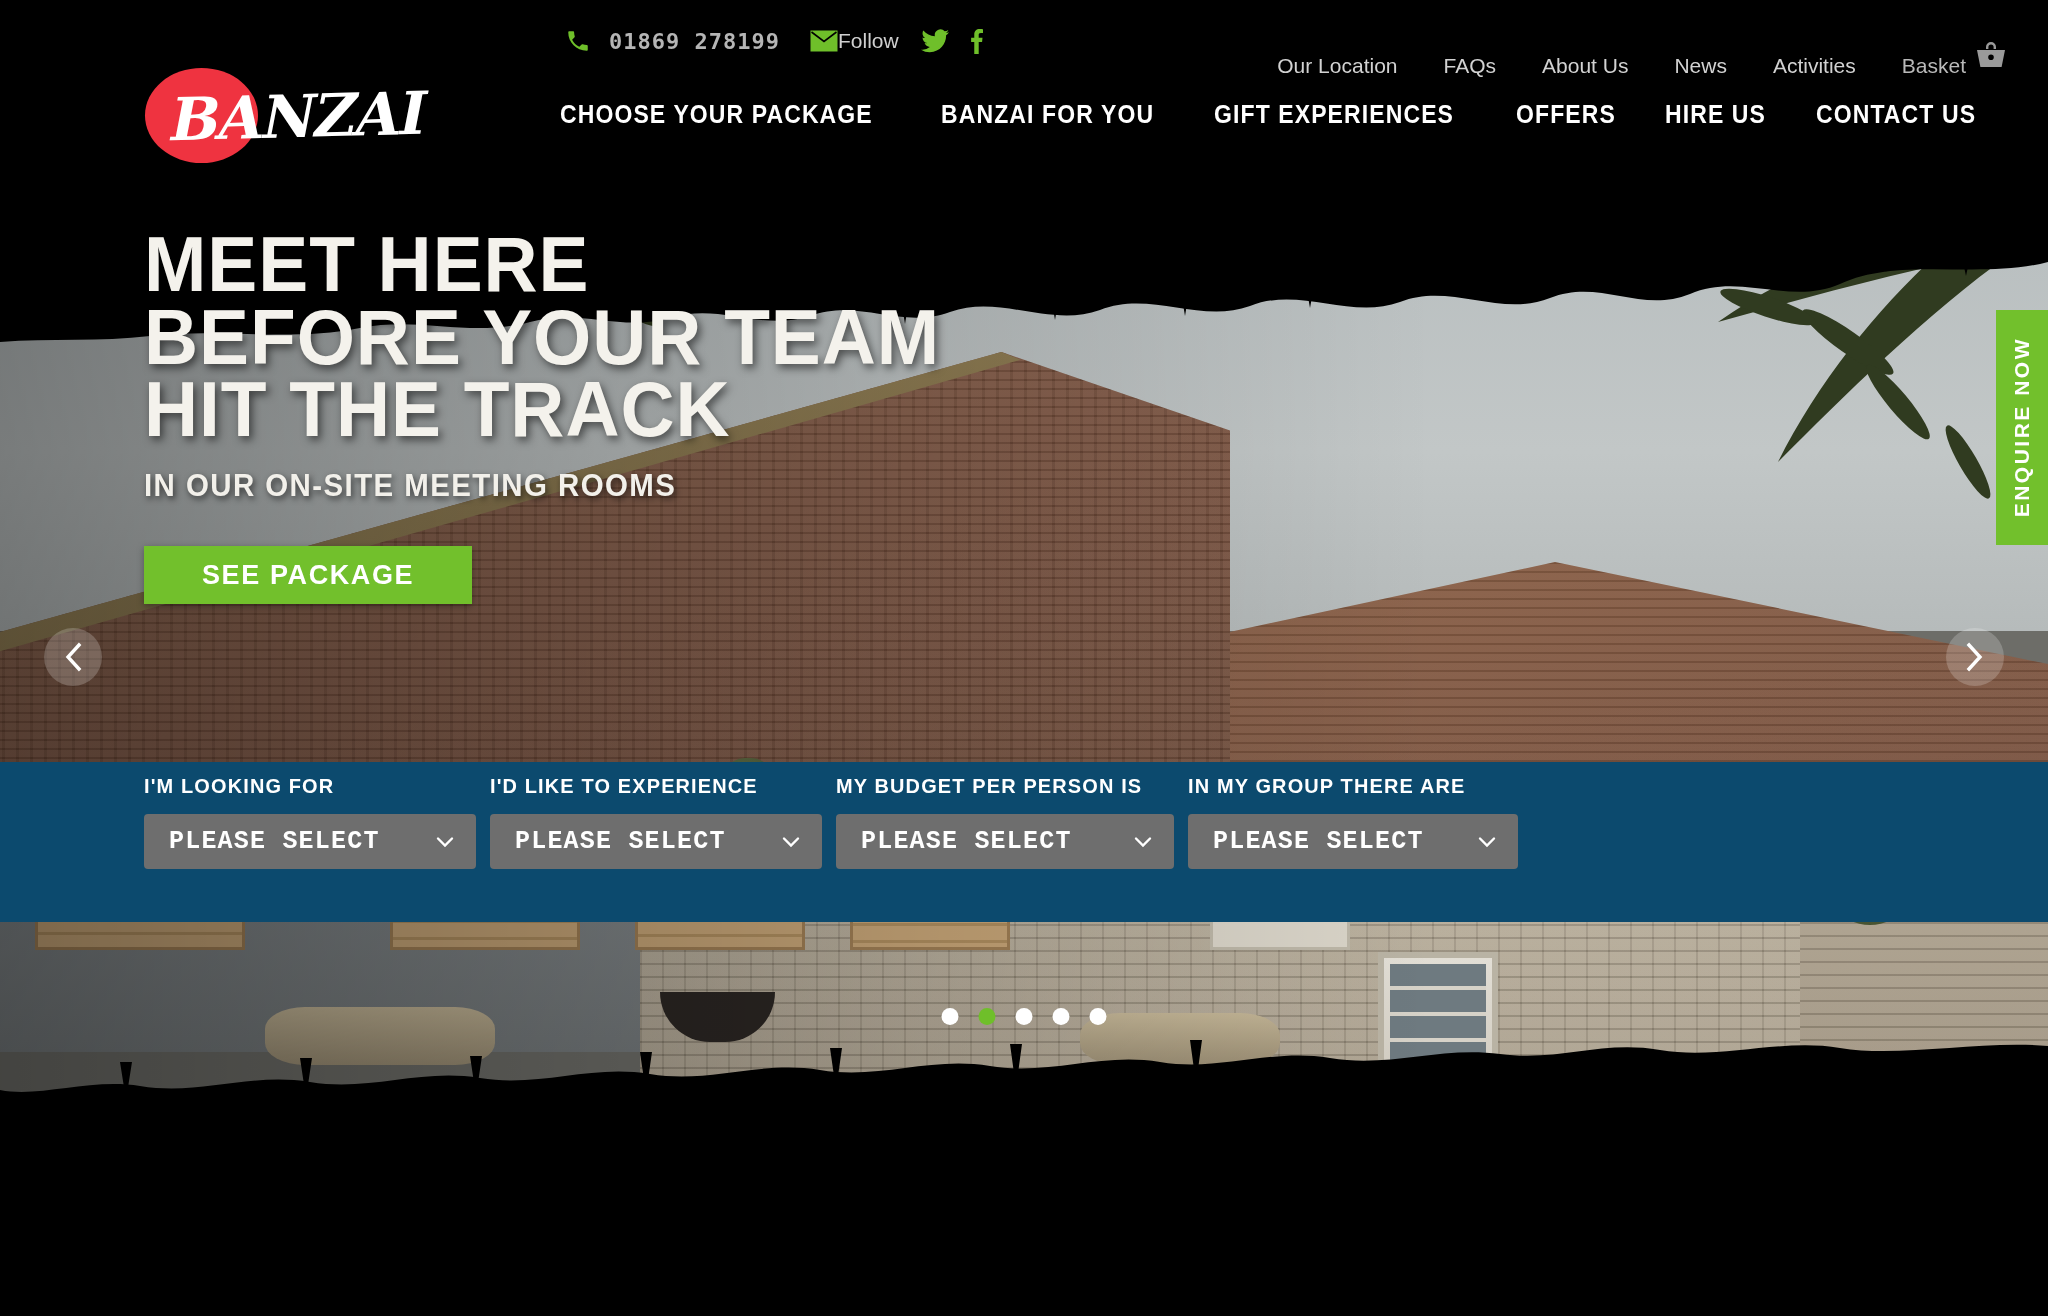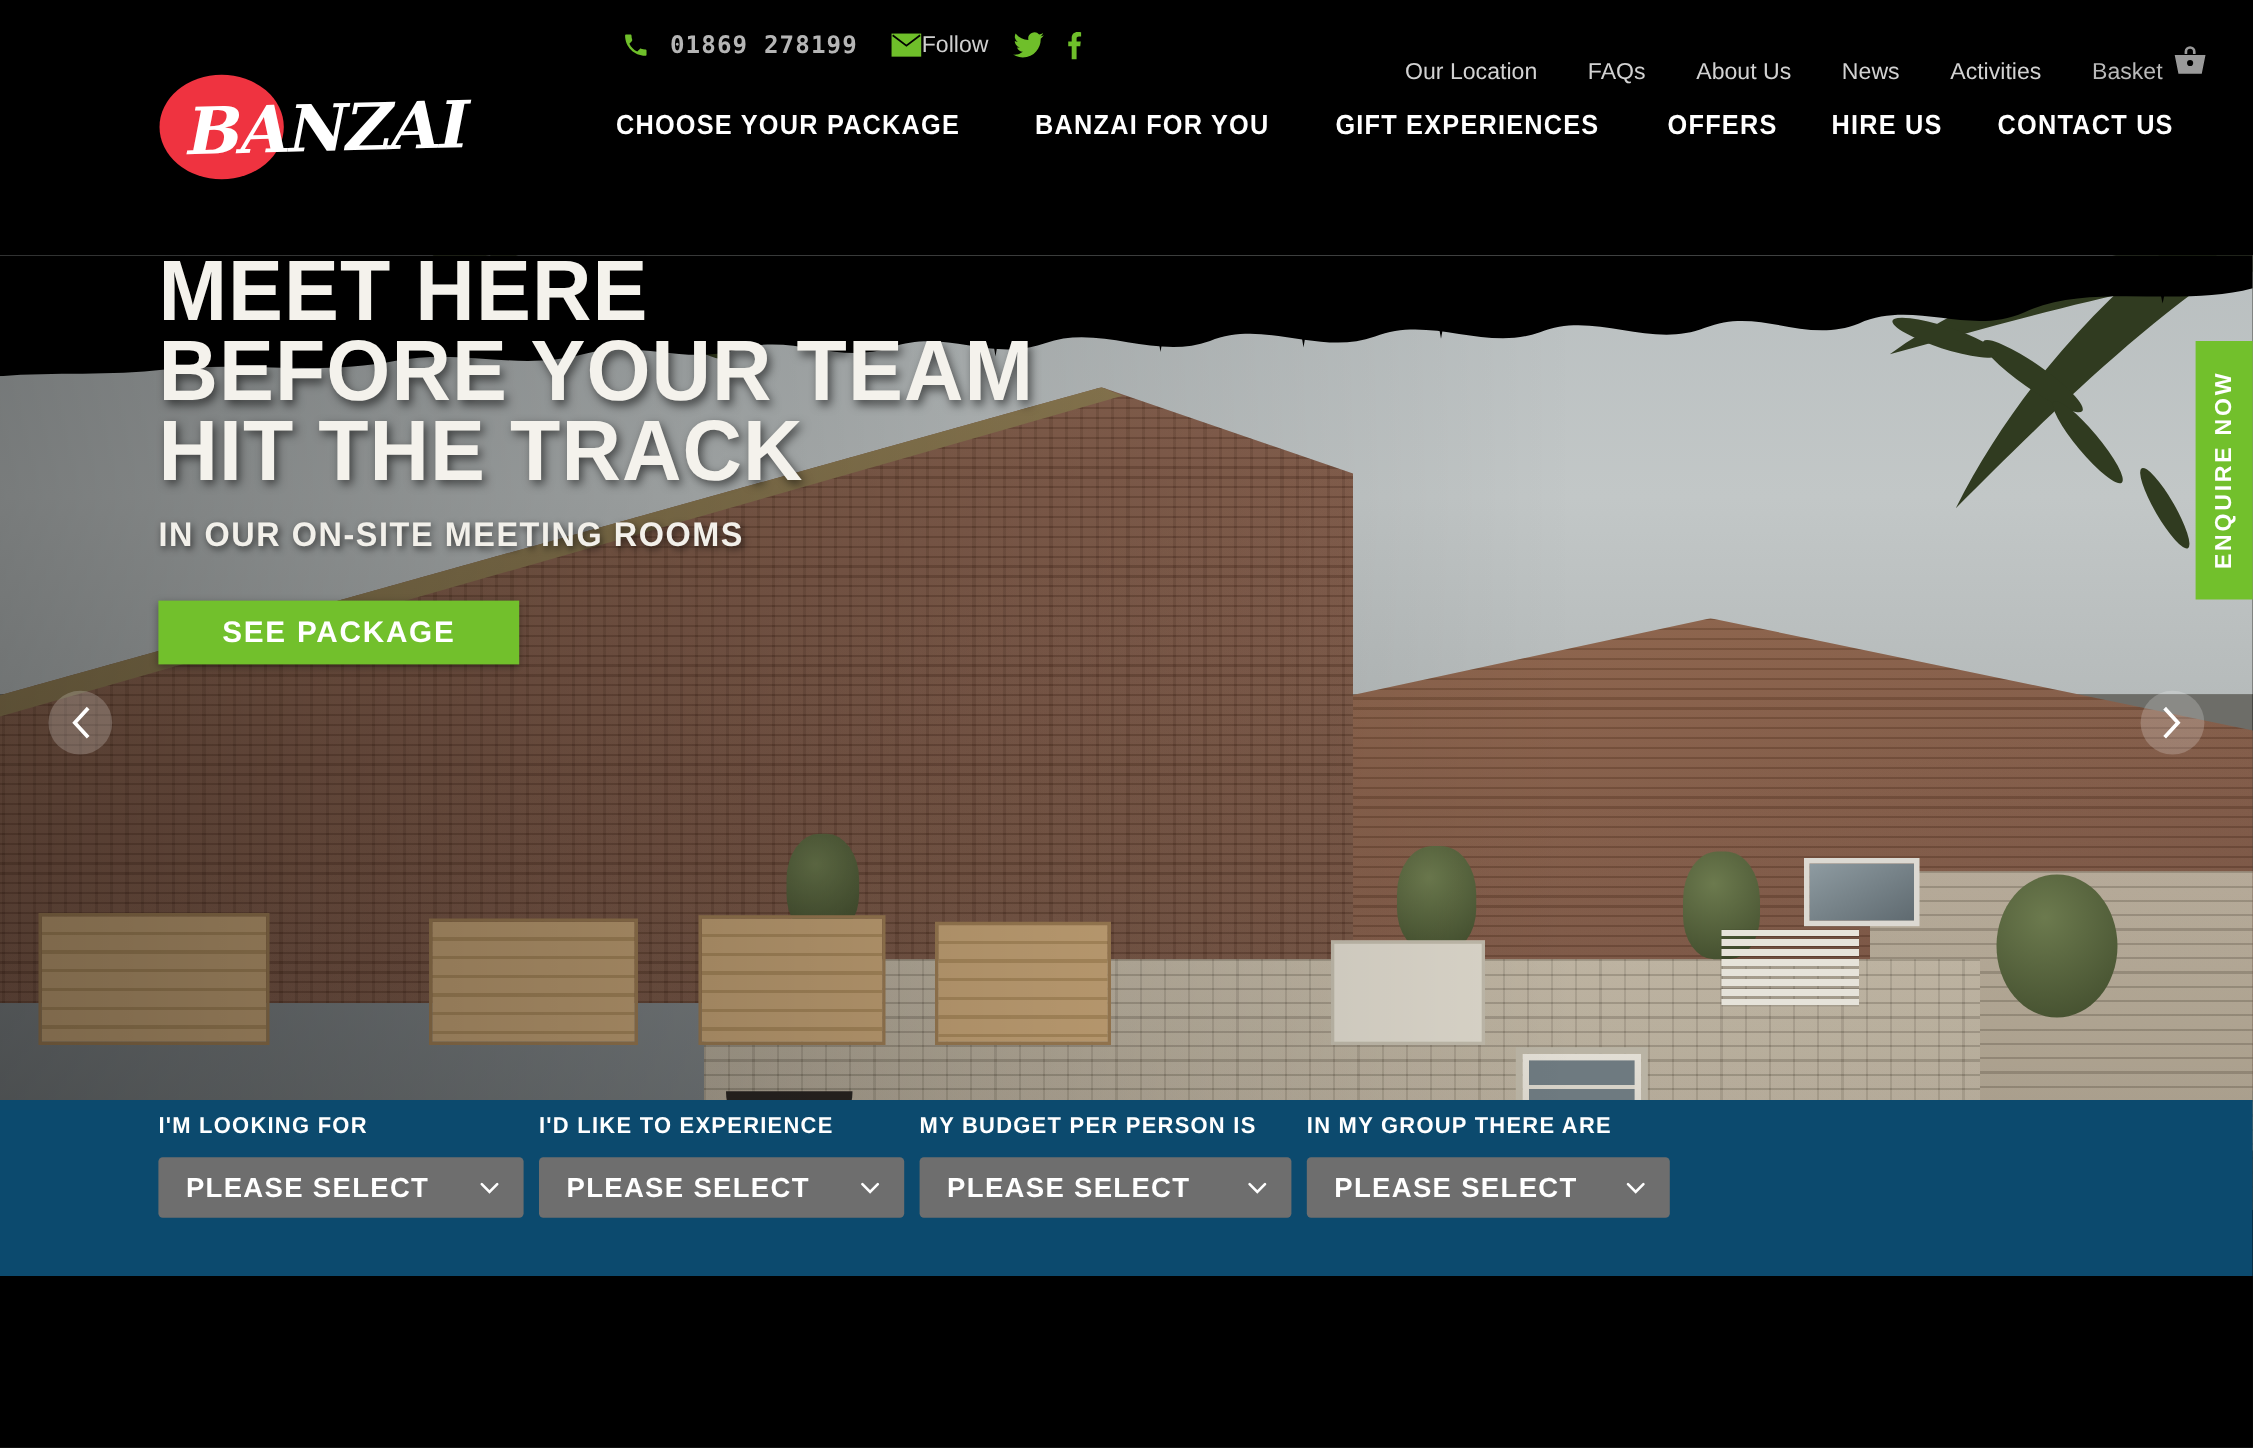"01869 278199" .page { height: 1160px -> 922px }
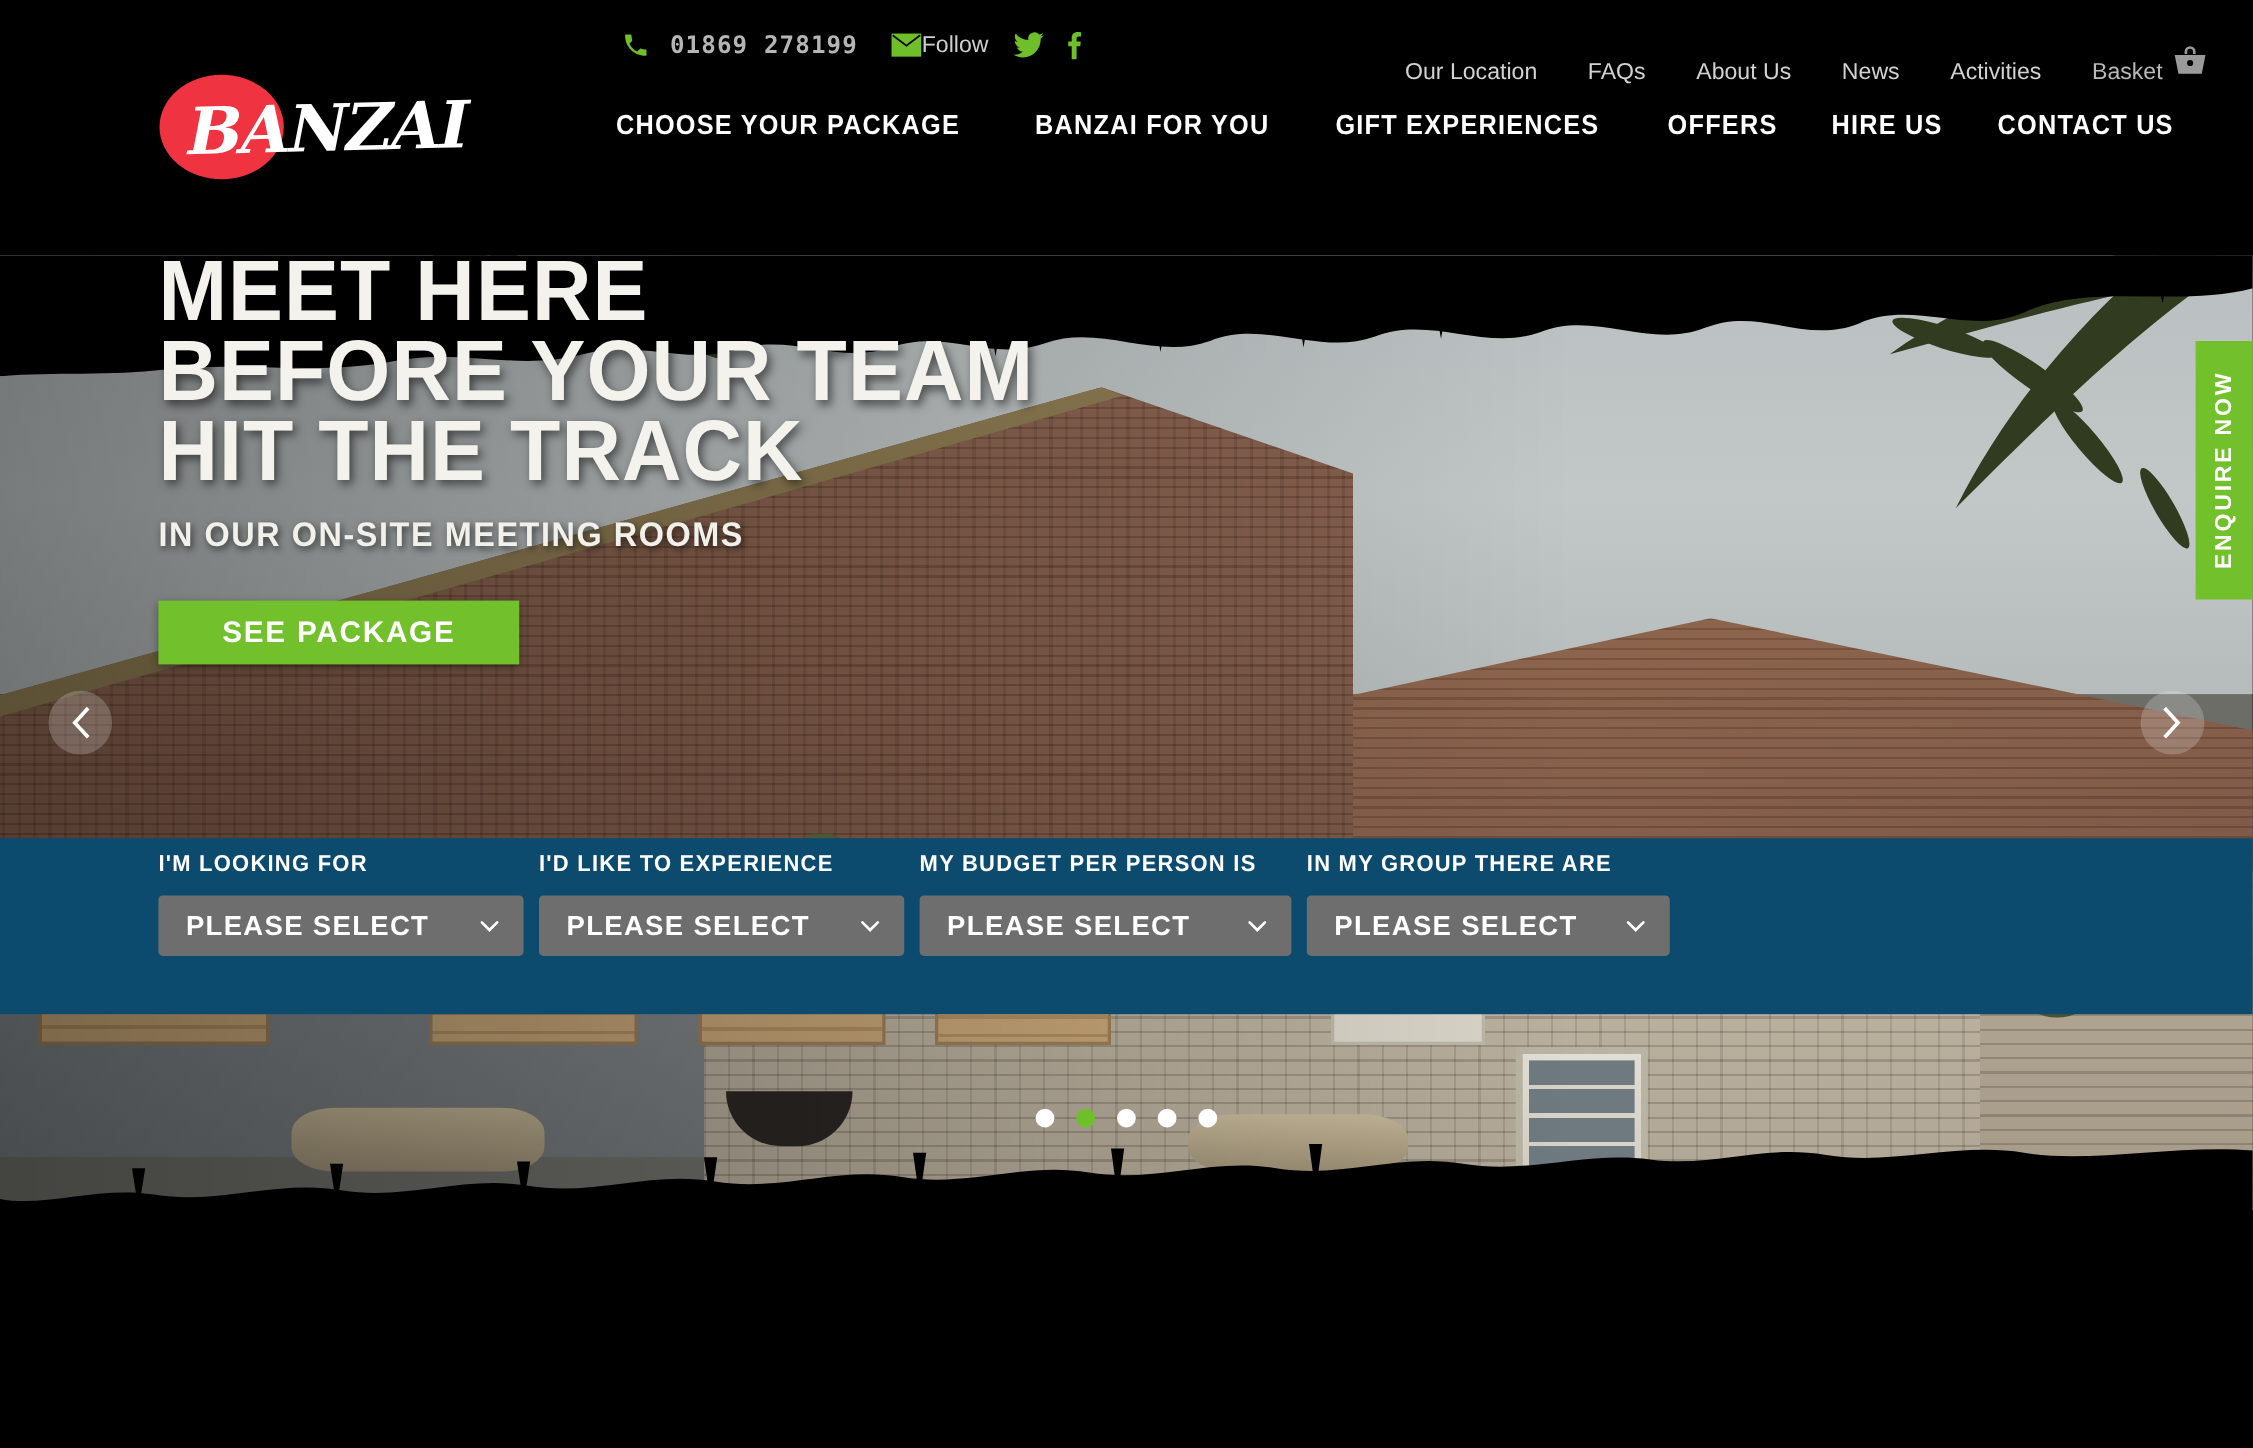"PLEASE SELECT" .sel { font-family: Liberation Sans, sans-serif -> Liberation Mono, monospace }
